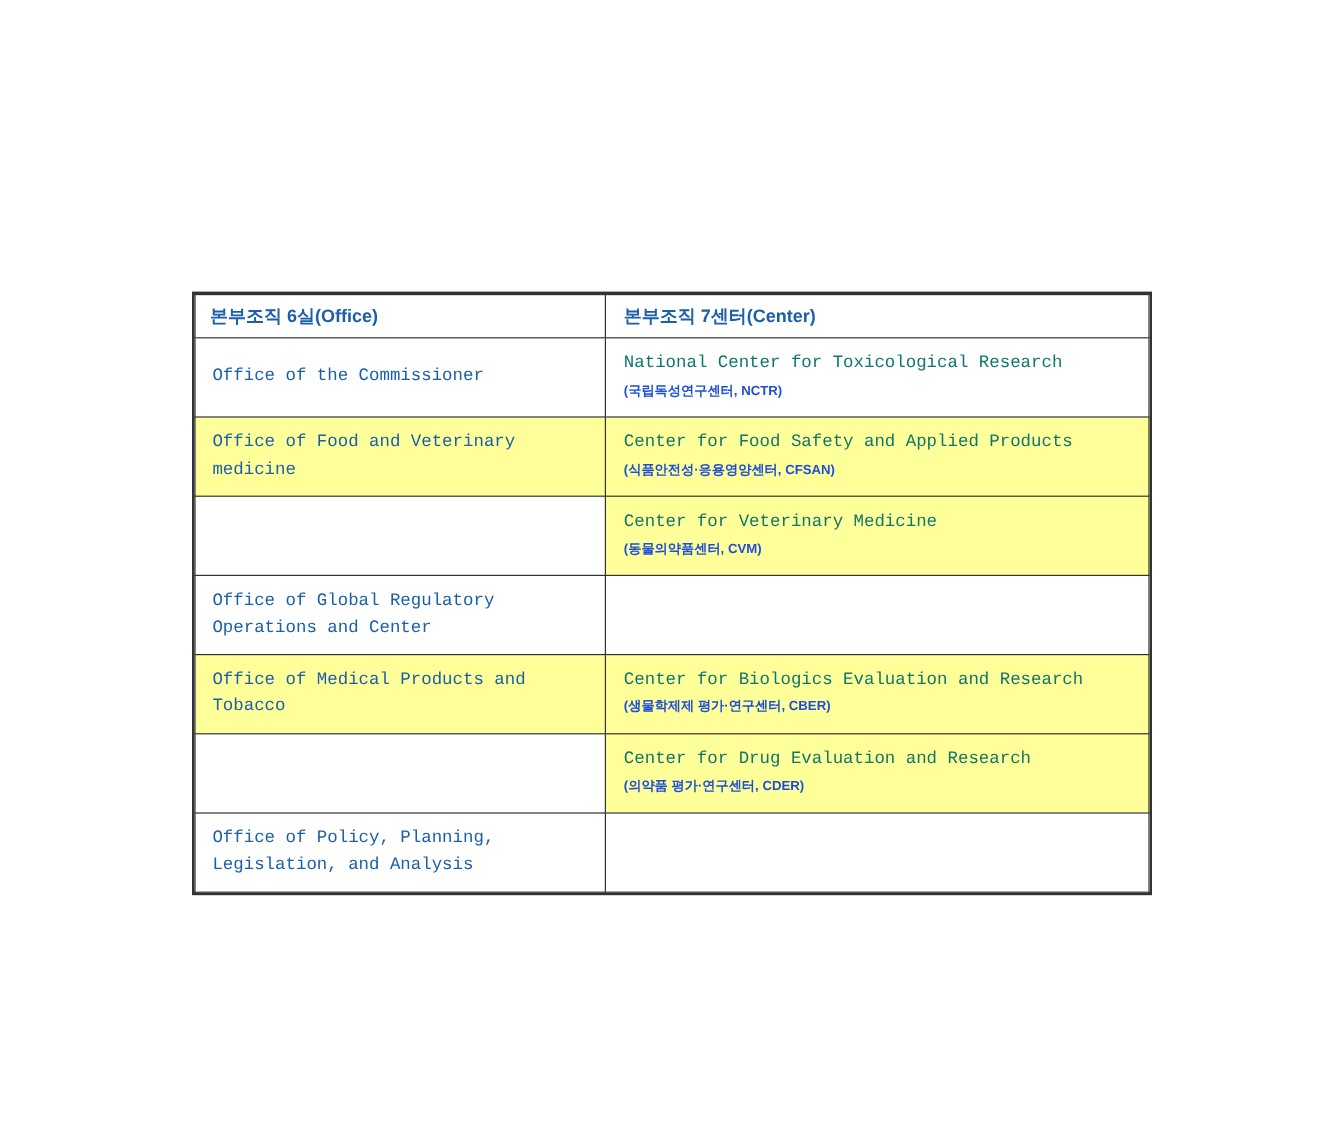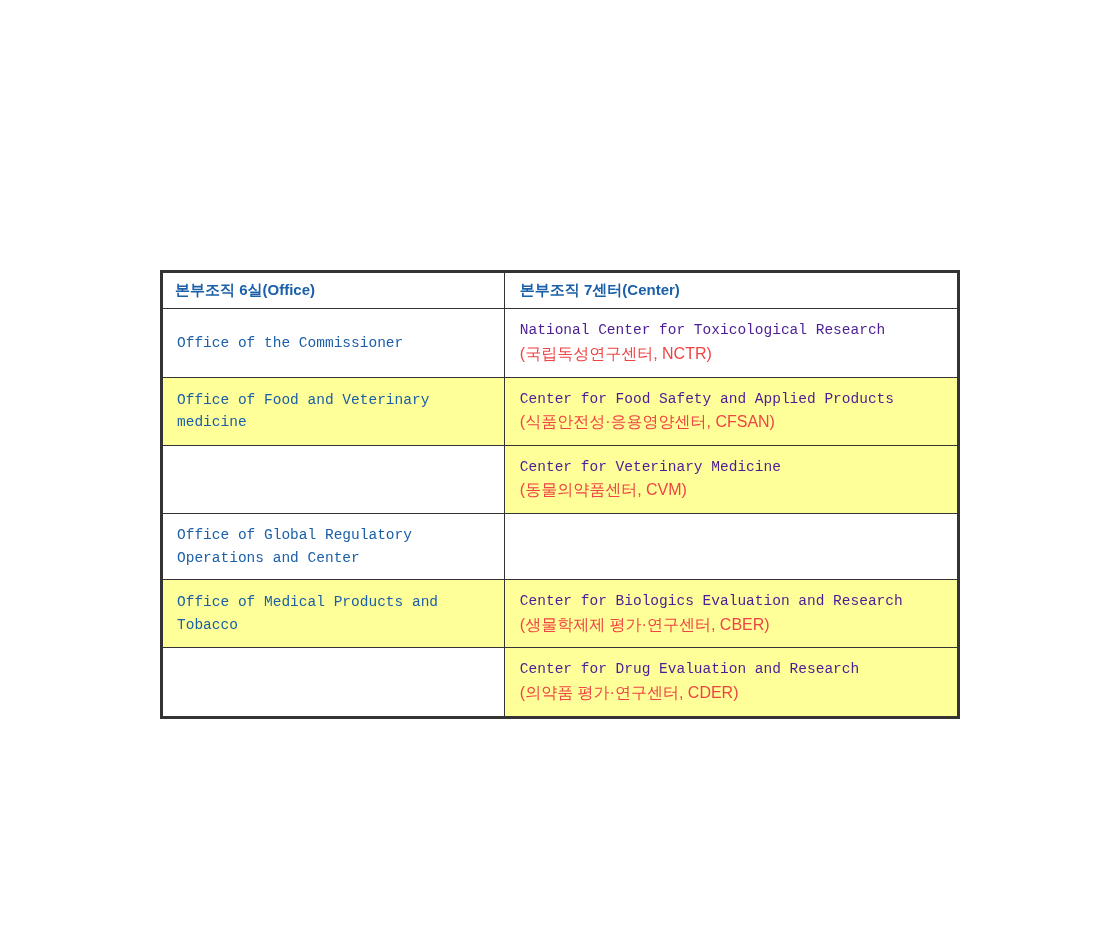"National Center for Toxicological" .right-english { color: #4c1d95 -> #0f766e }
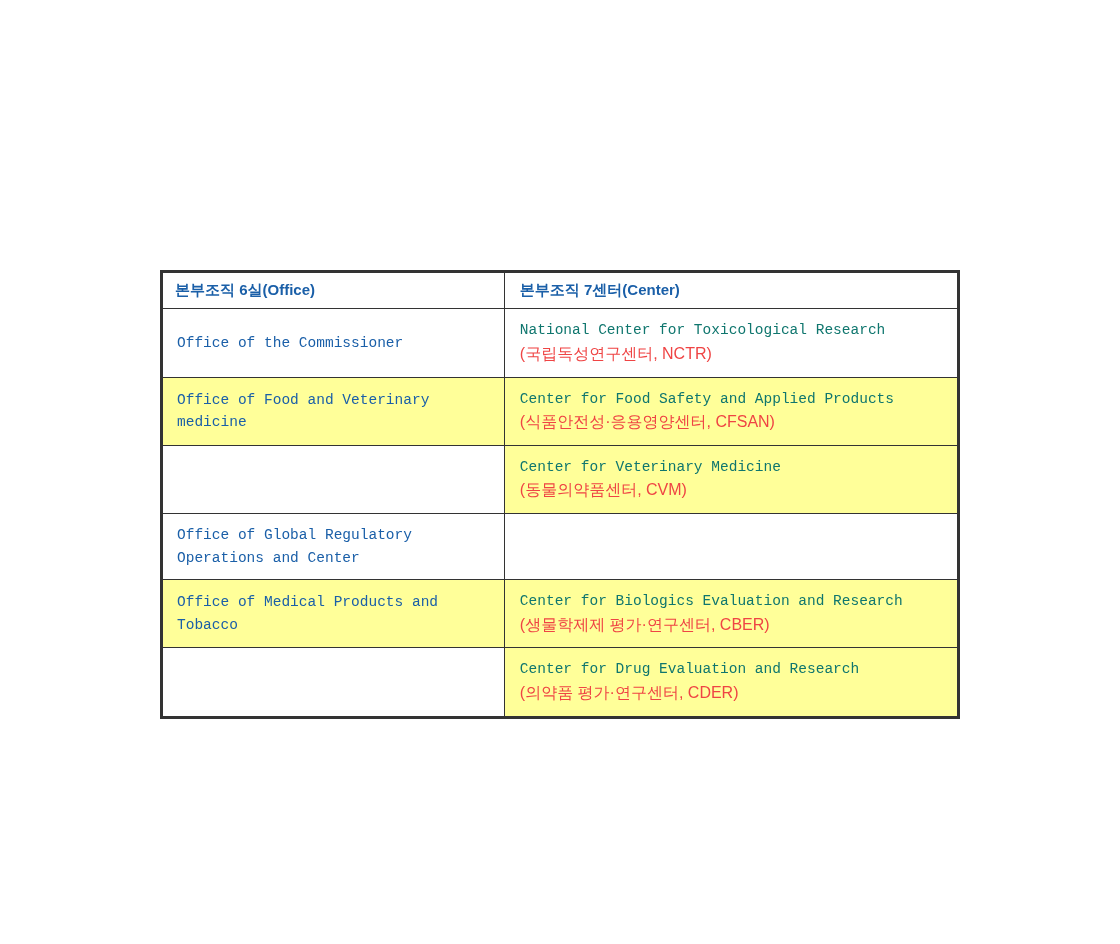"(국립독성연구센터, NCTR)" .korean { color: #ef4444 -> #1d4ed8; font-size: 16px -> 11px; font-weight: none -> bold }
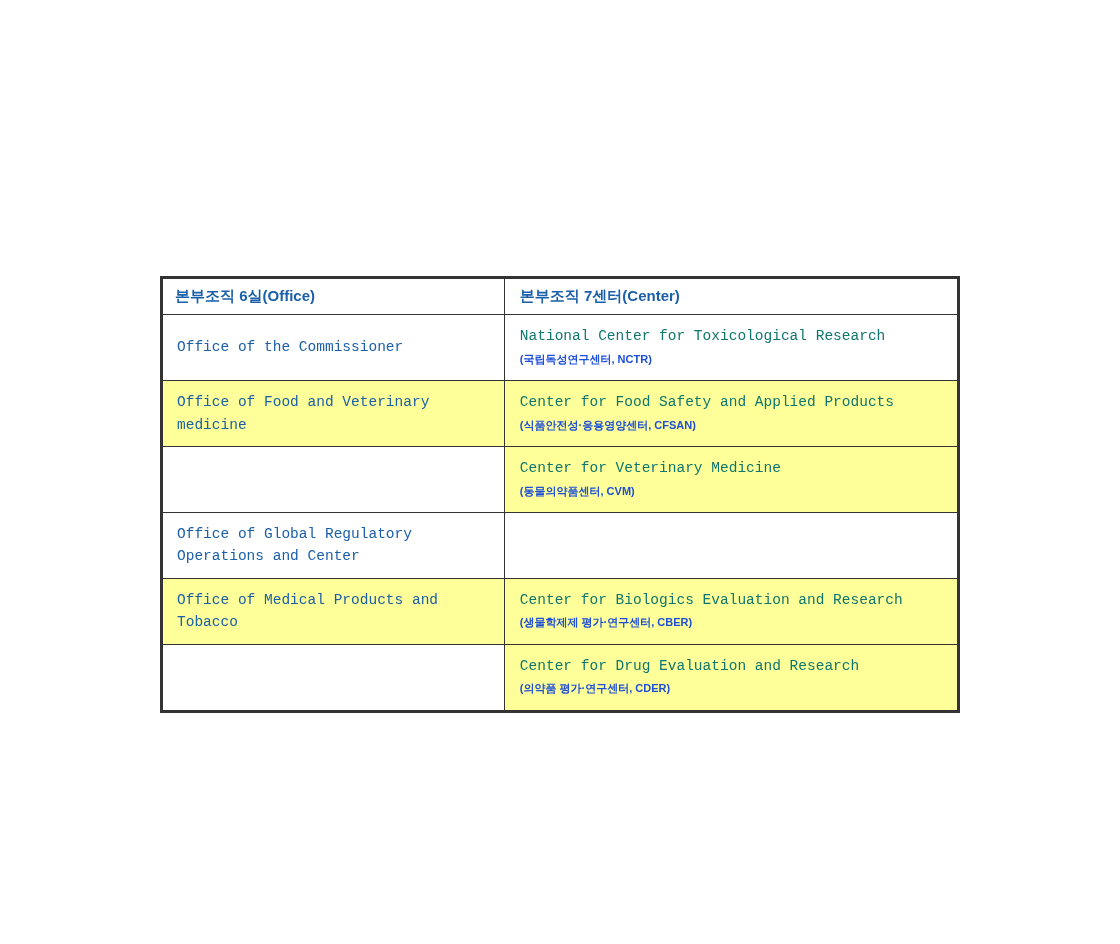"Office of Policy, Planning, Legislation," tr { html: none -> <tr> <td>Office of Policy, Planning, Legislation, and Analysis</td> <td></td> </tr> }
